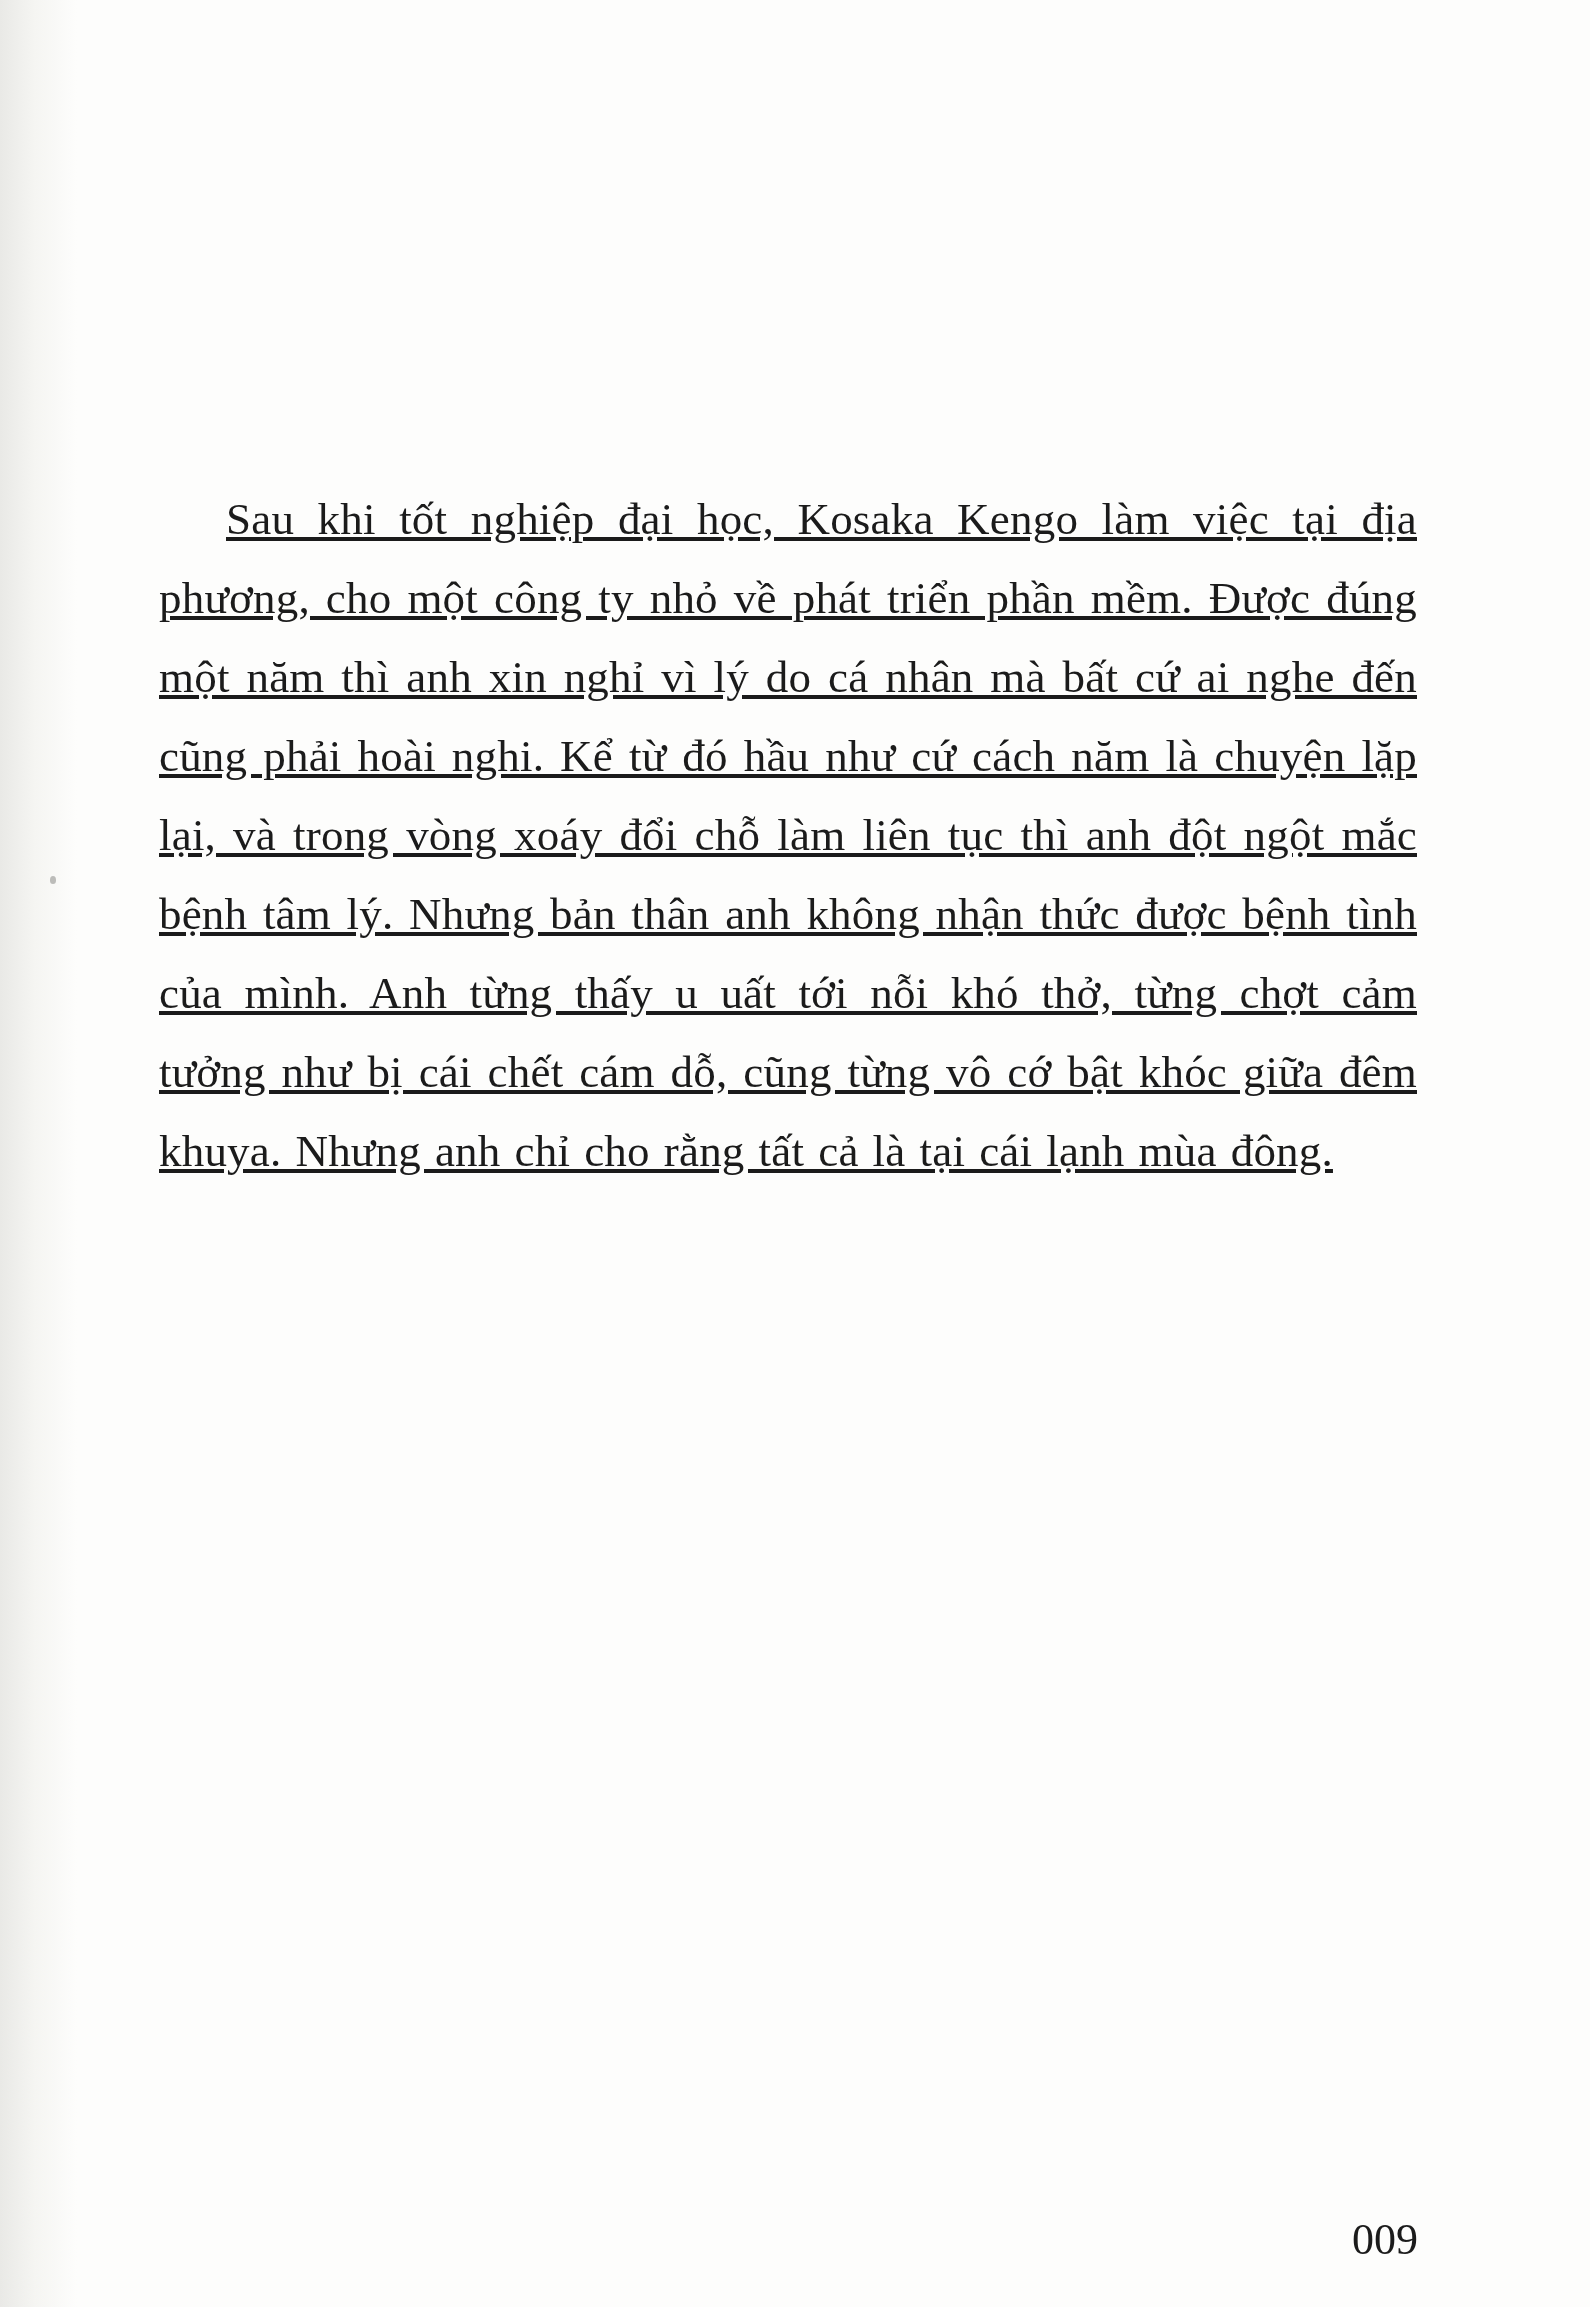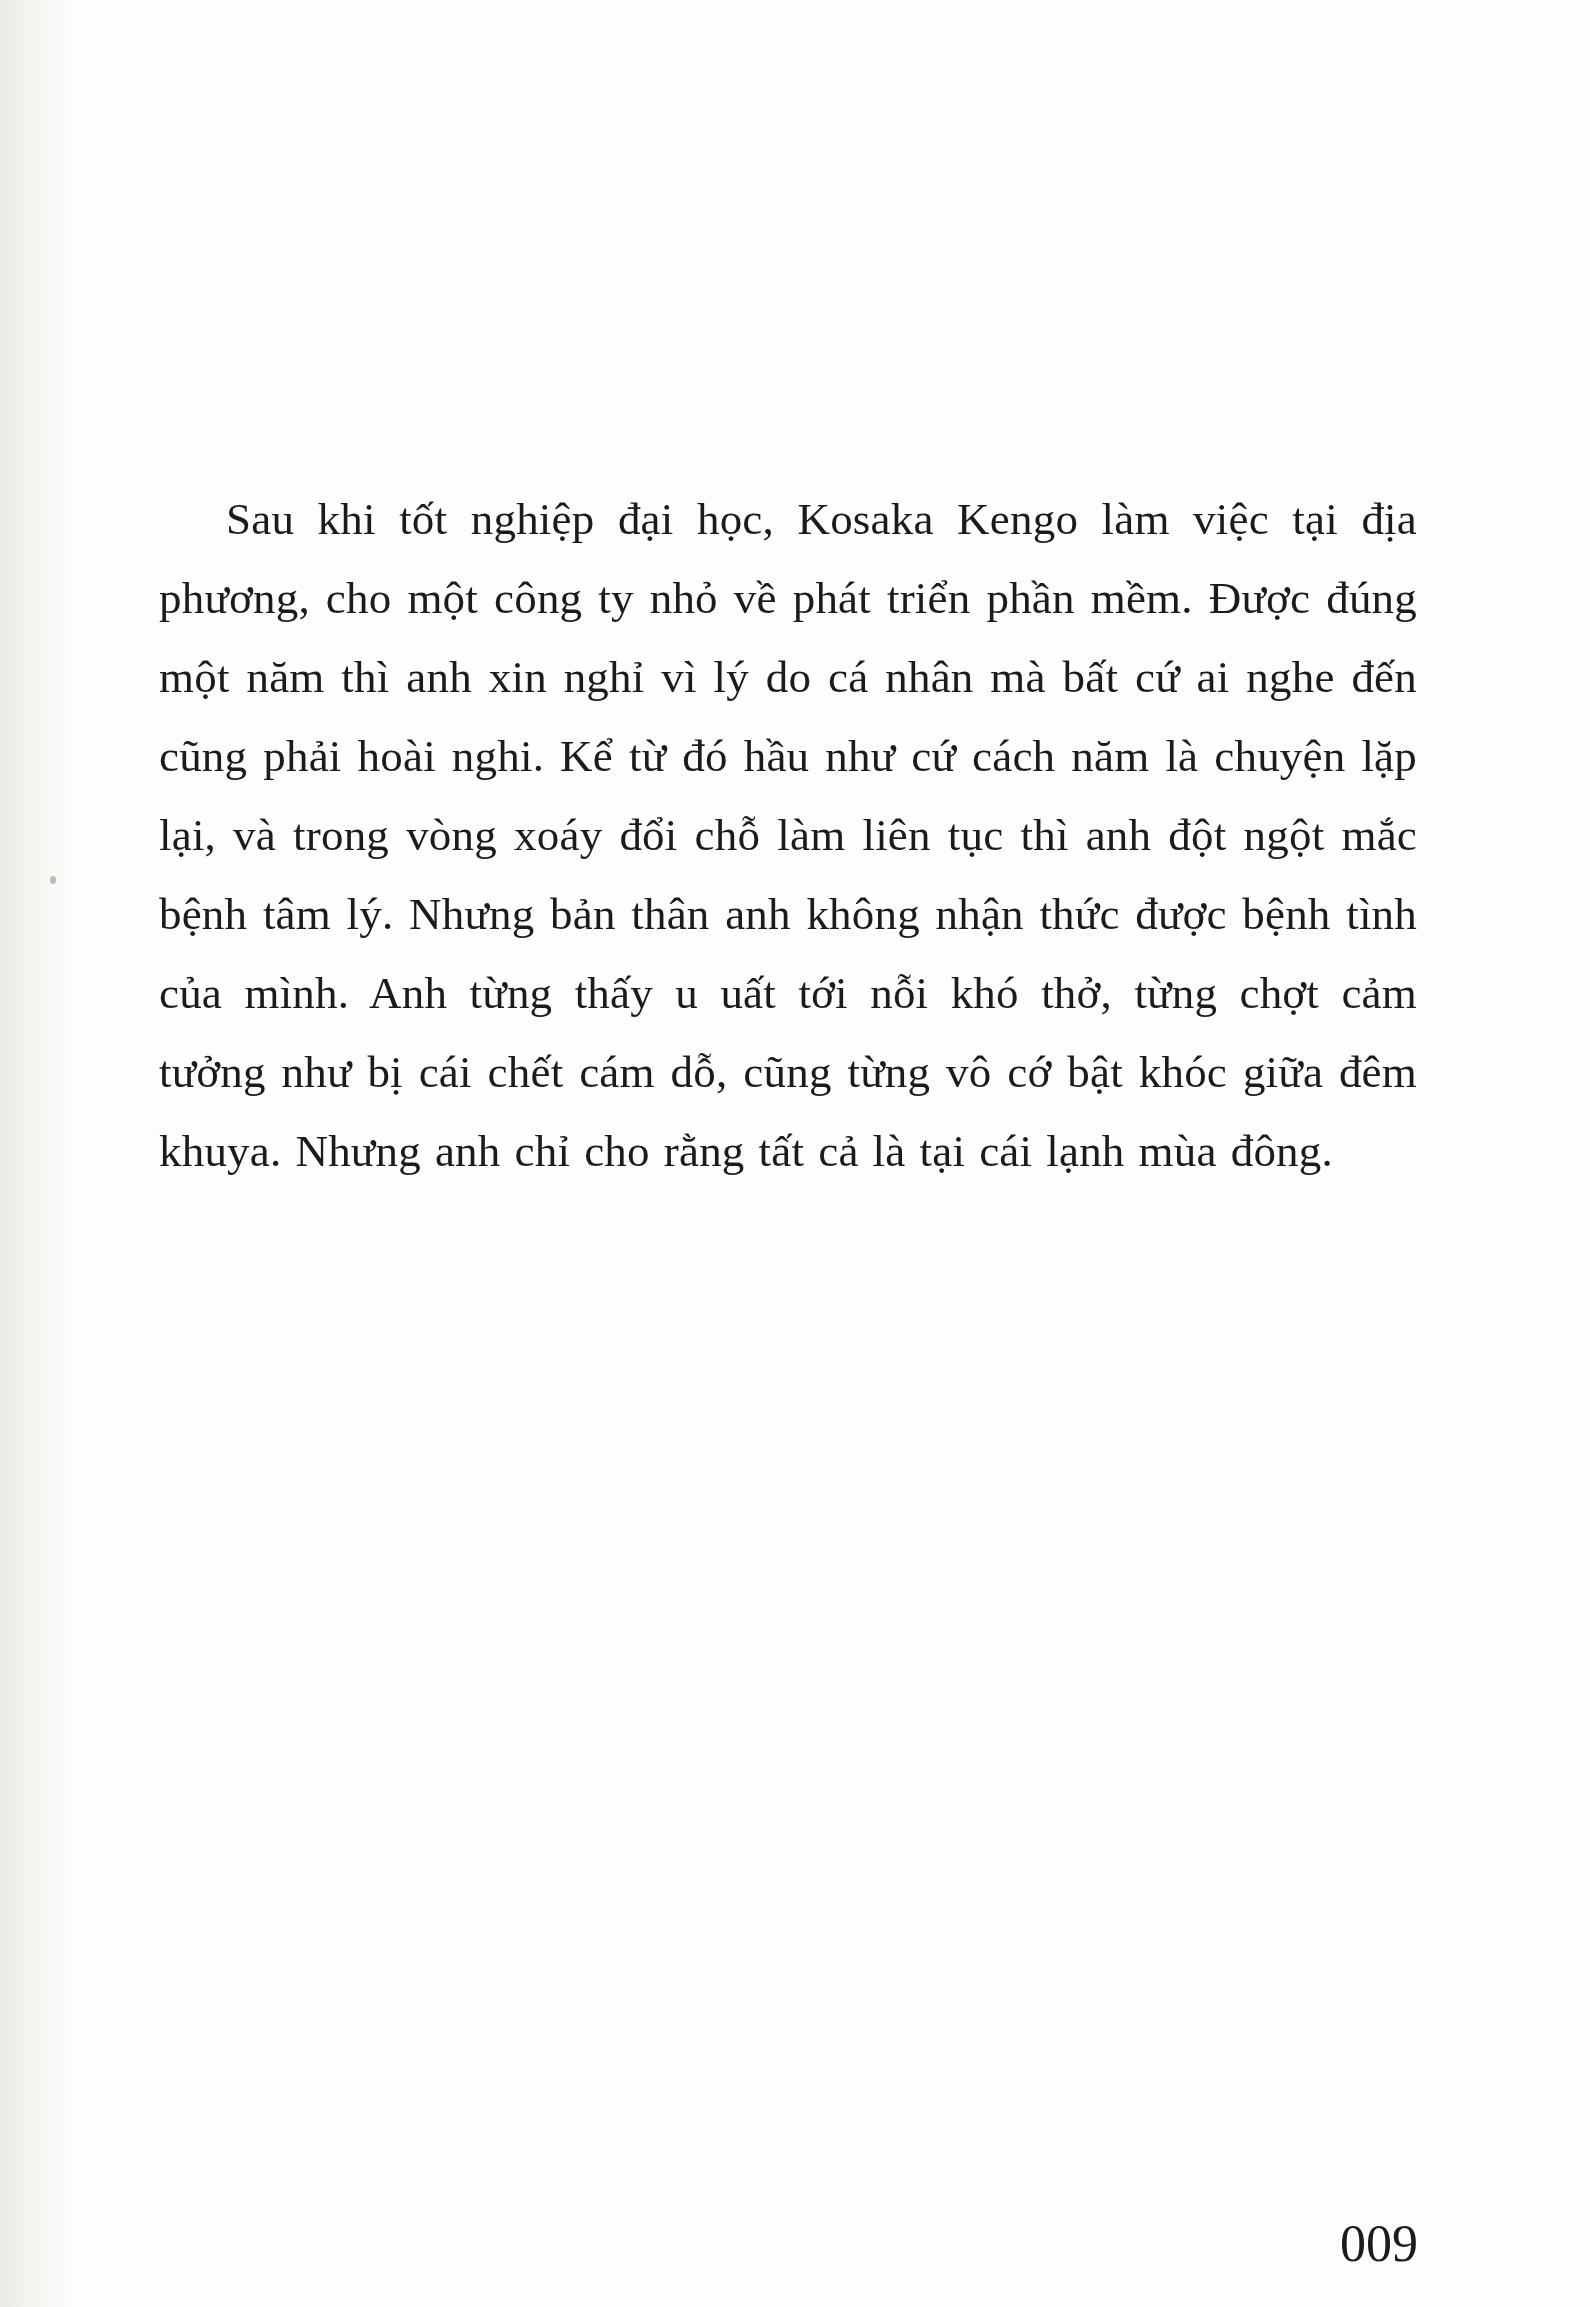"Sau khi tốt nghiệp đại" .text-block p { text-decoration: none -> underline }
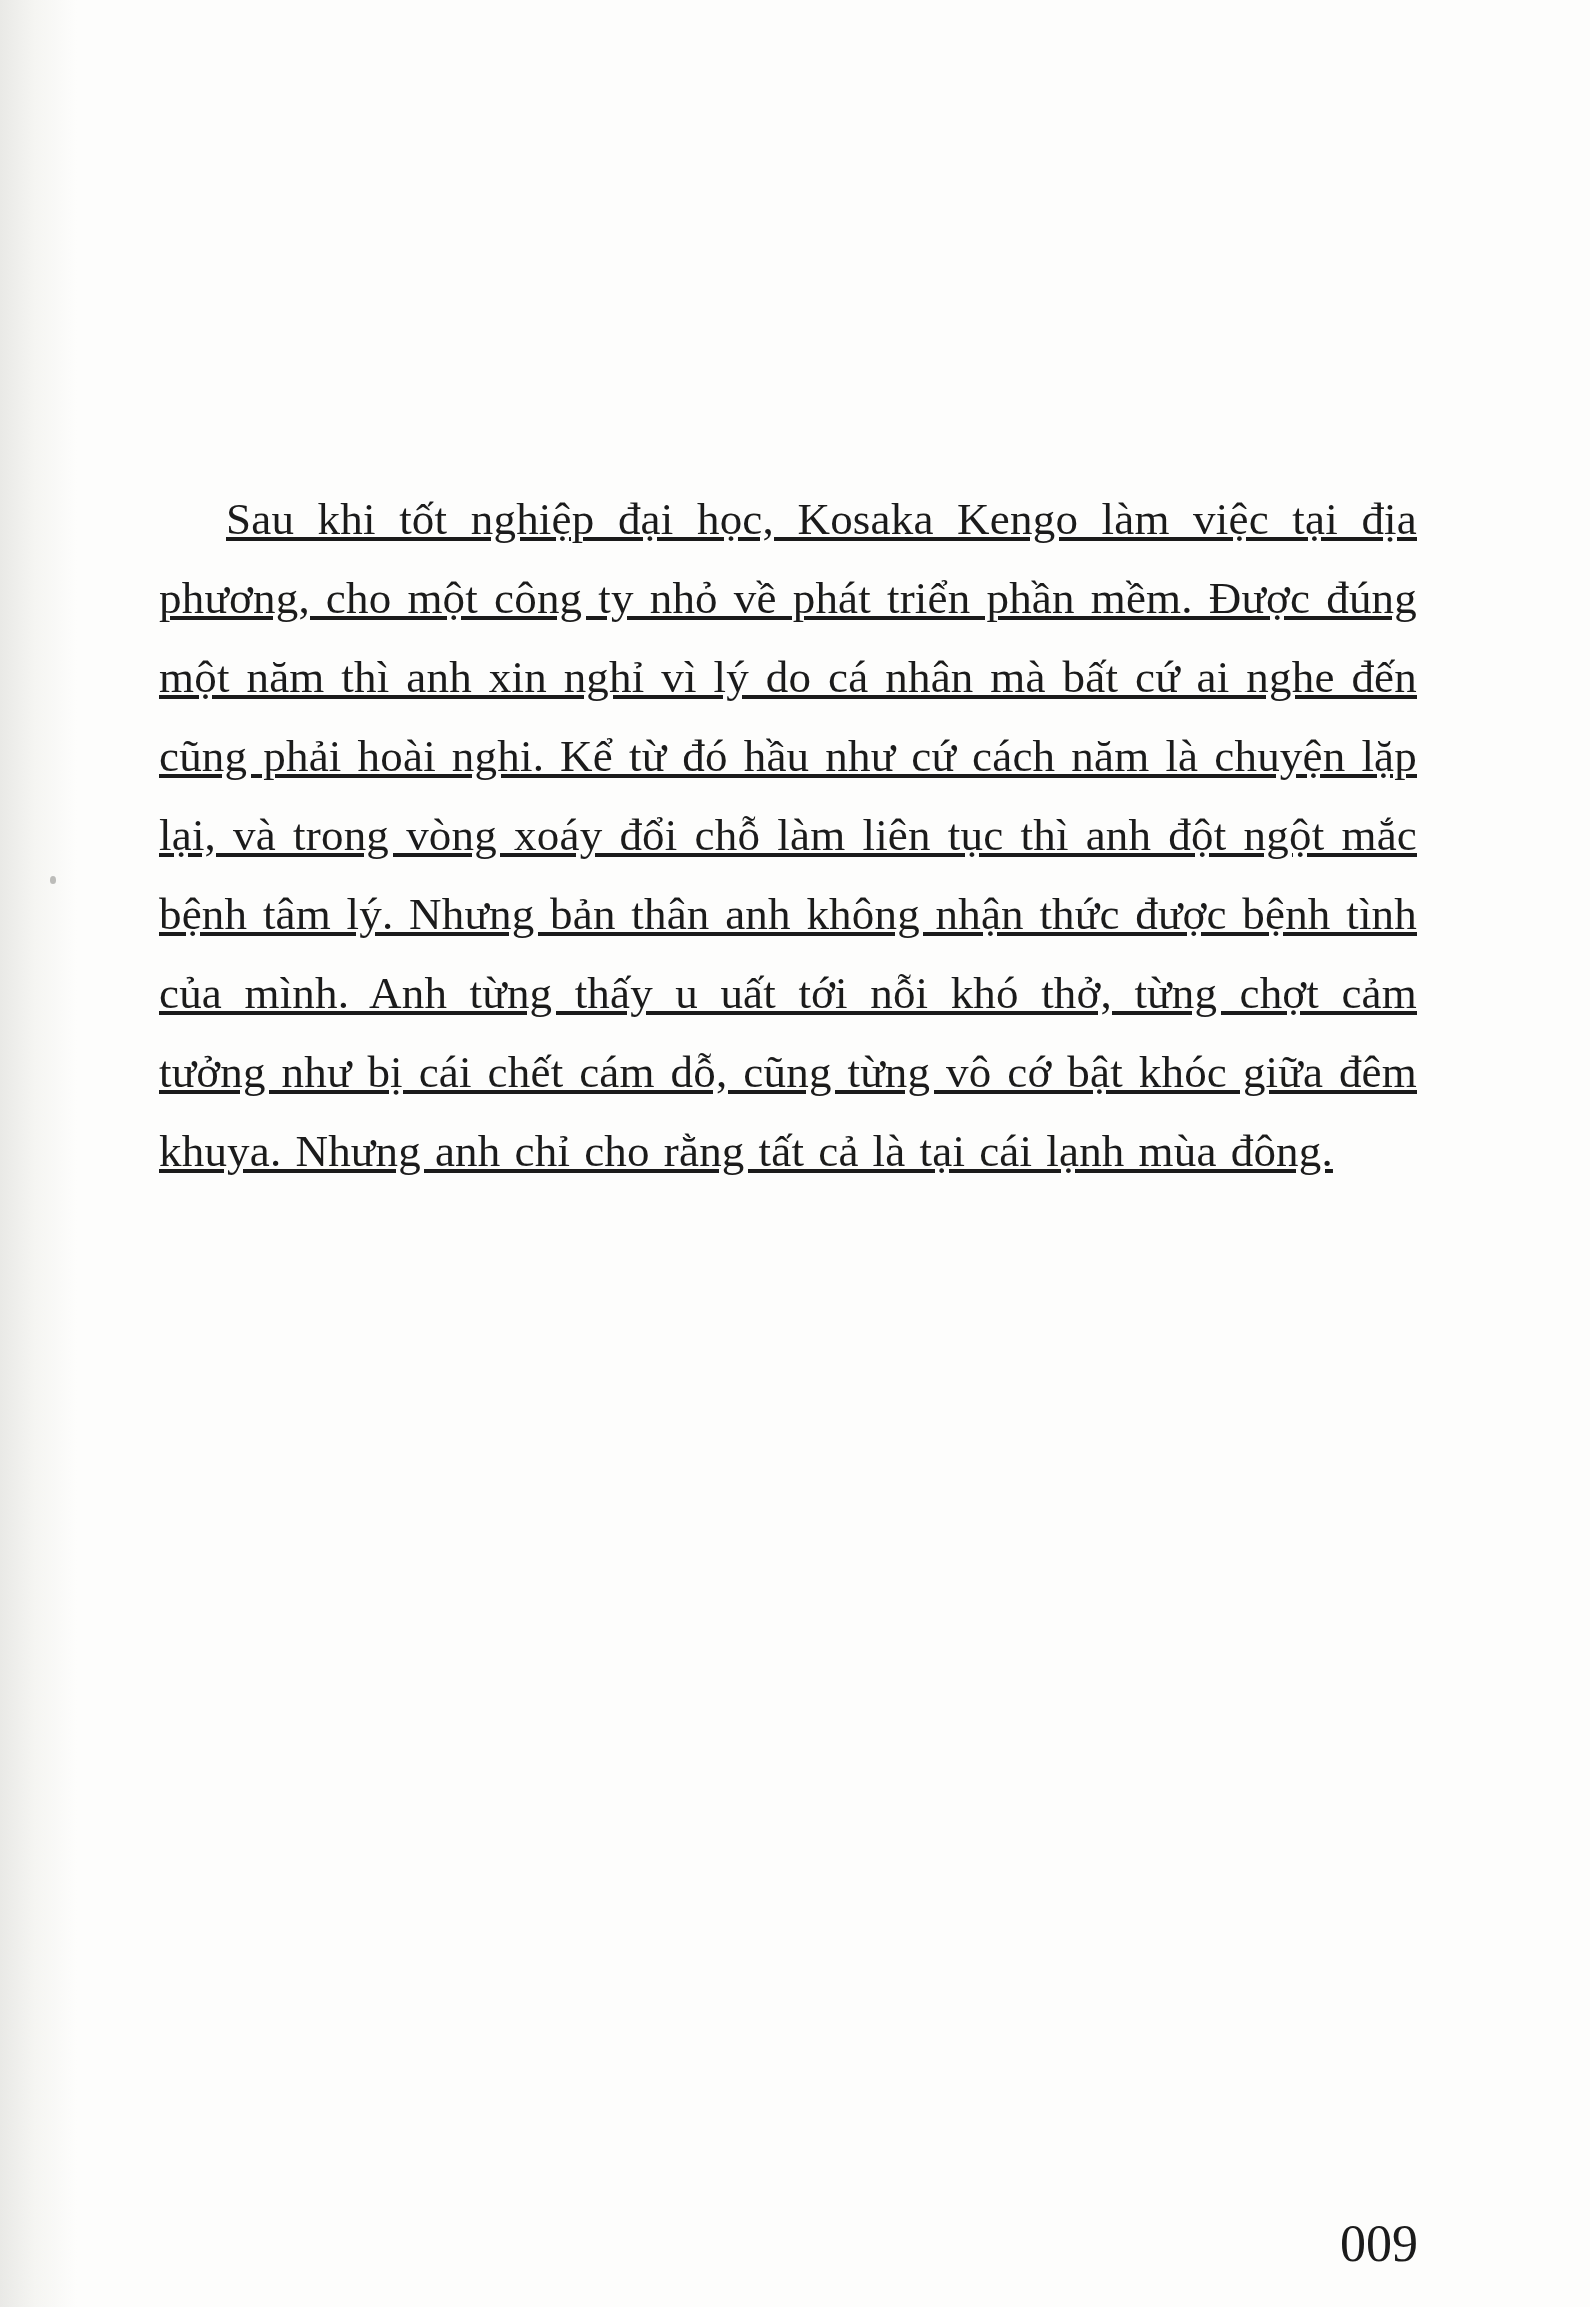"009" .page-number { font-size: 52px -> 44px }
